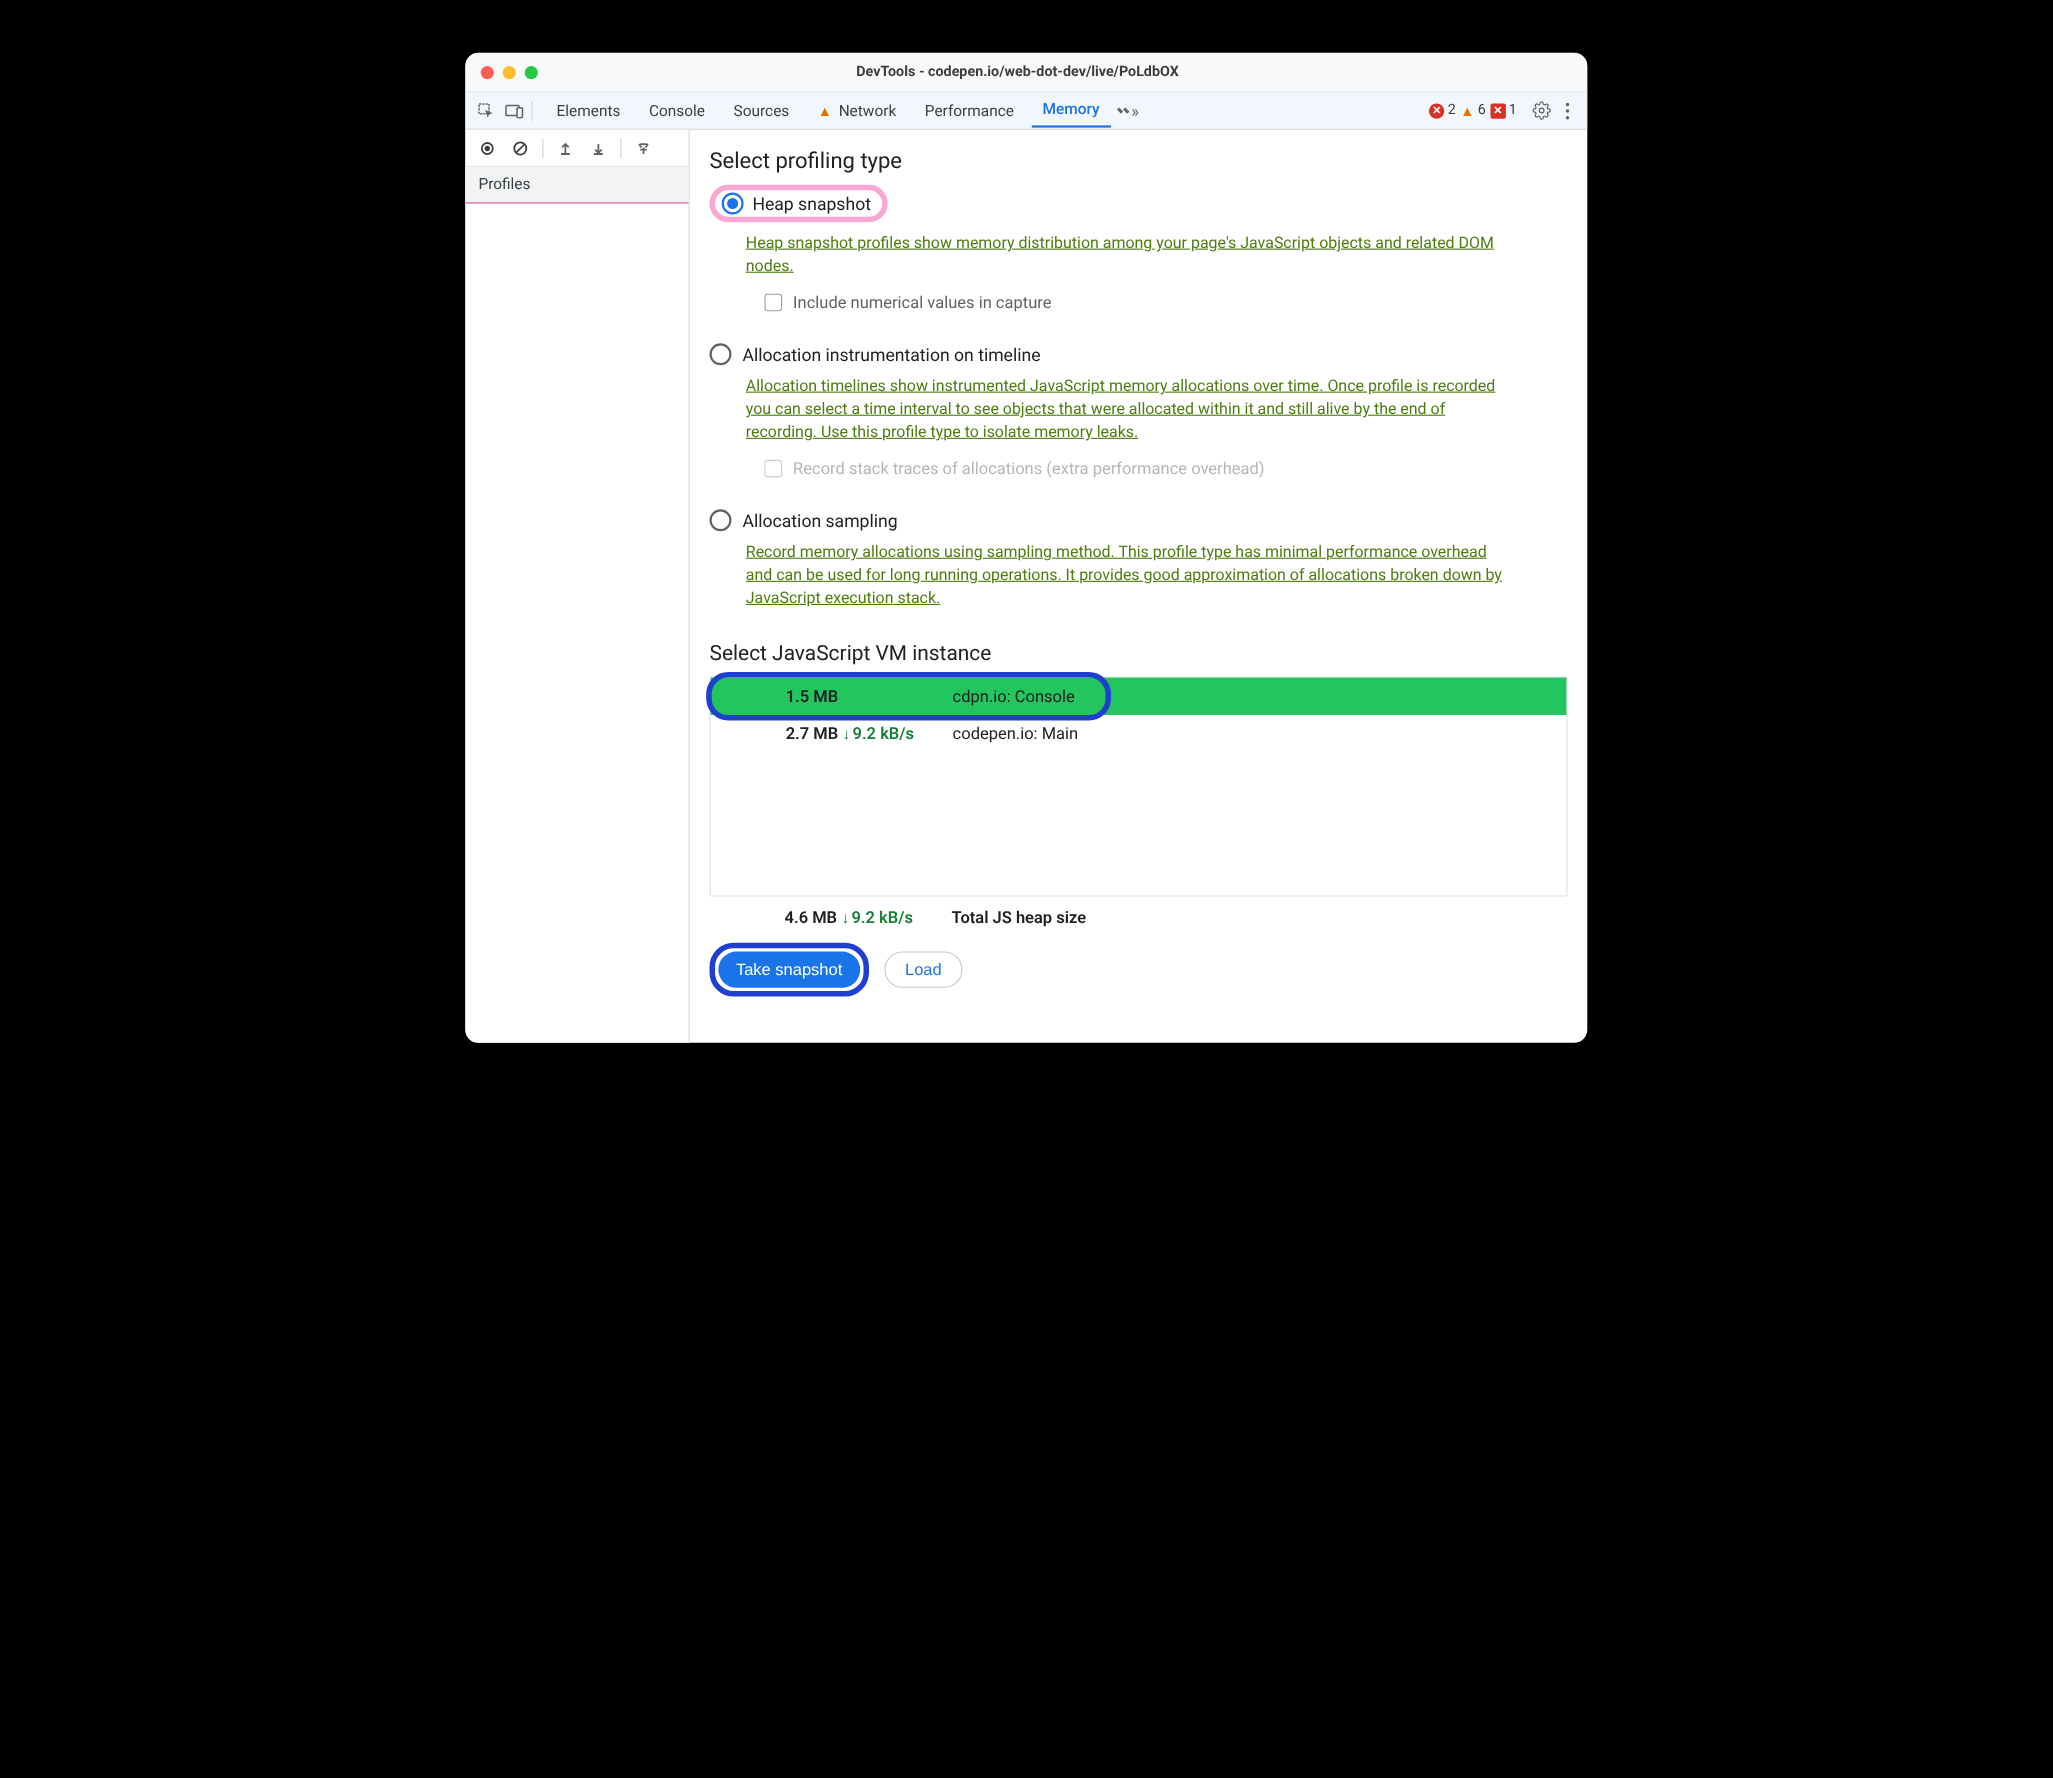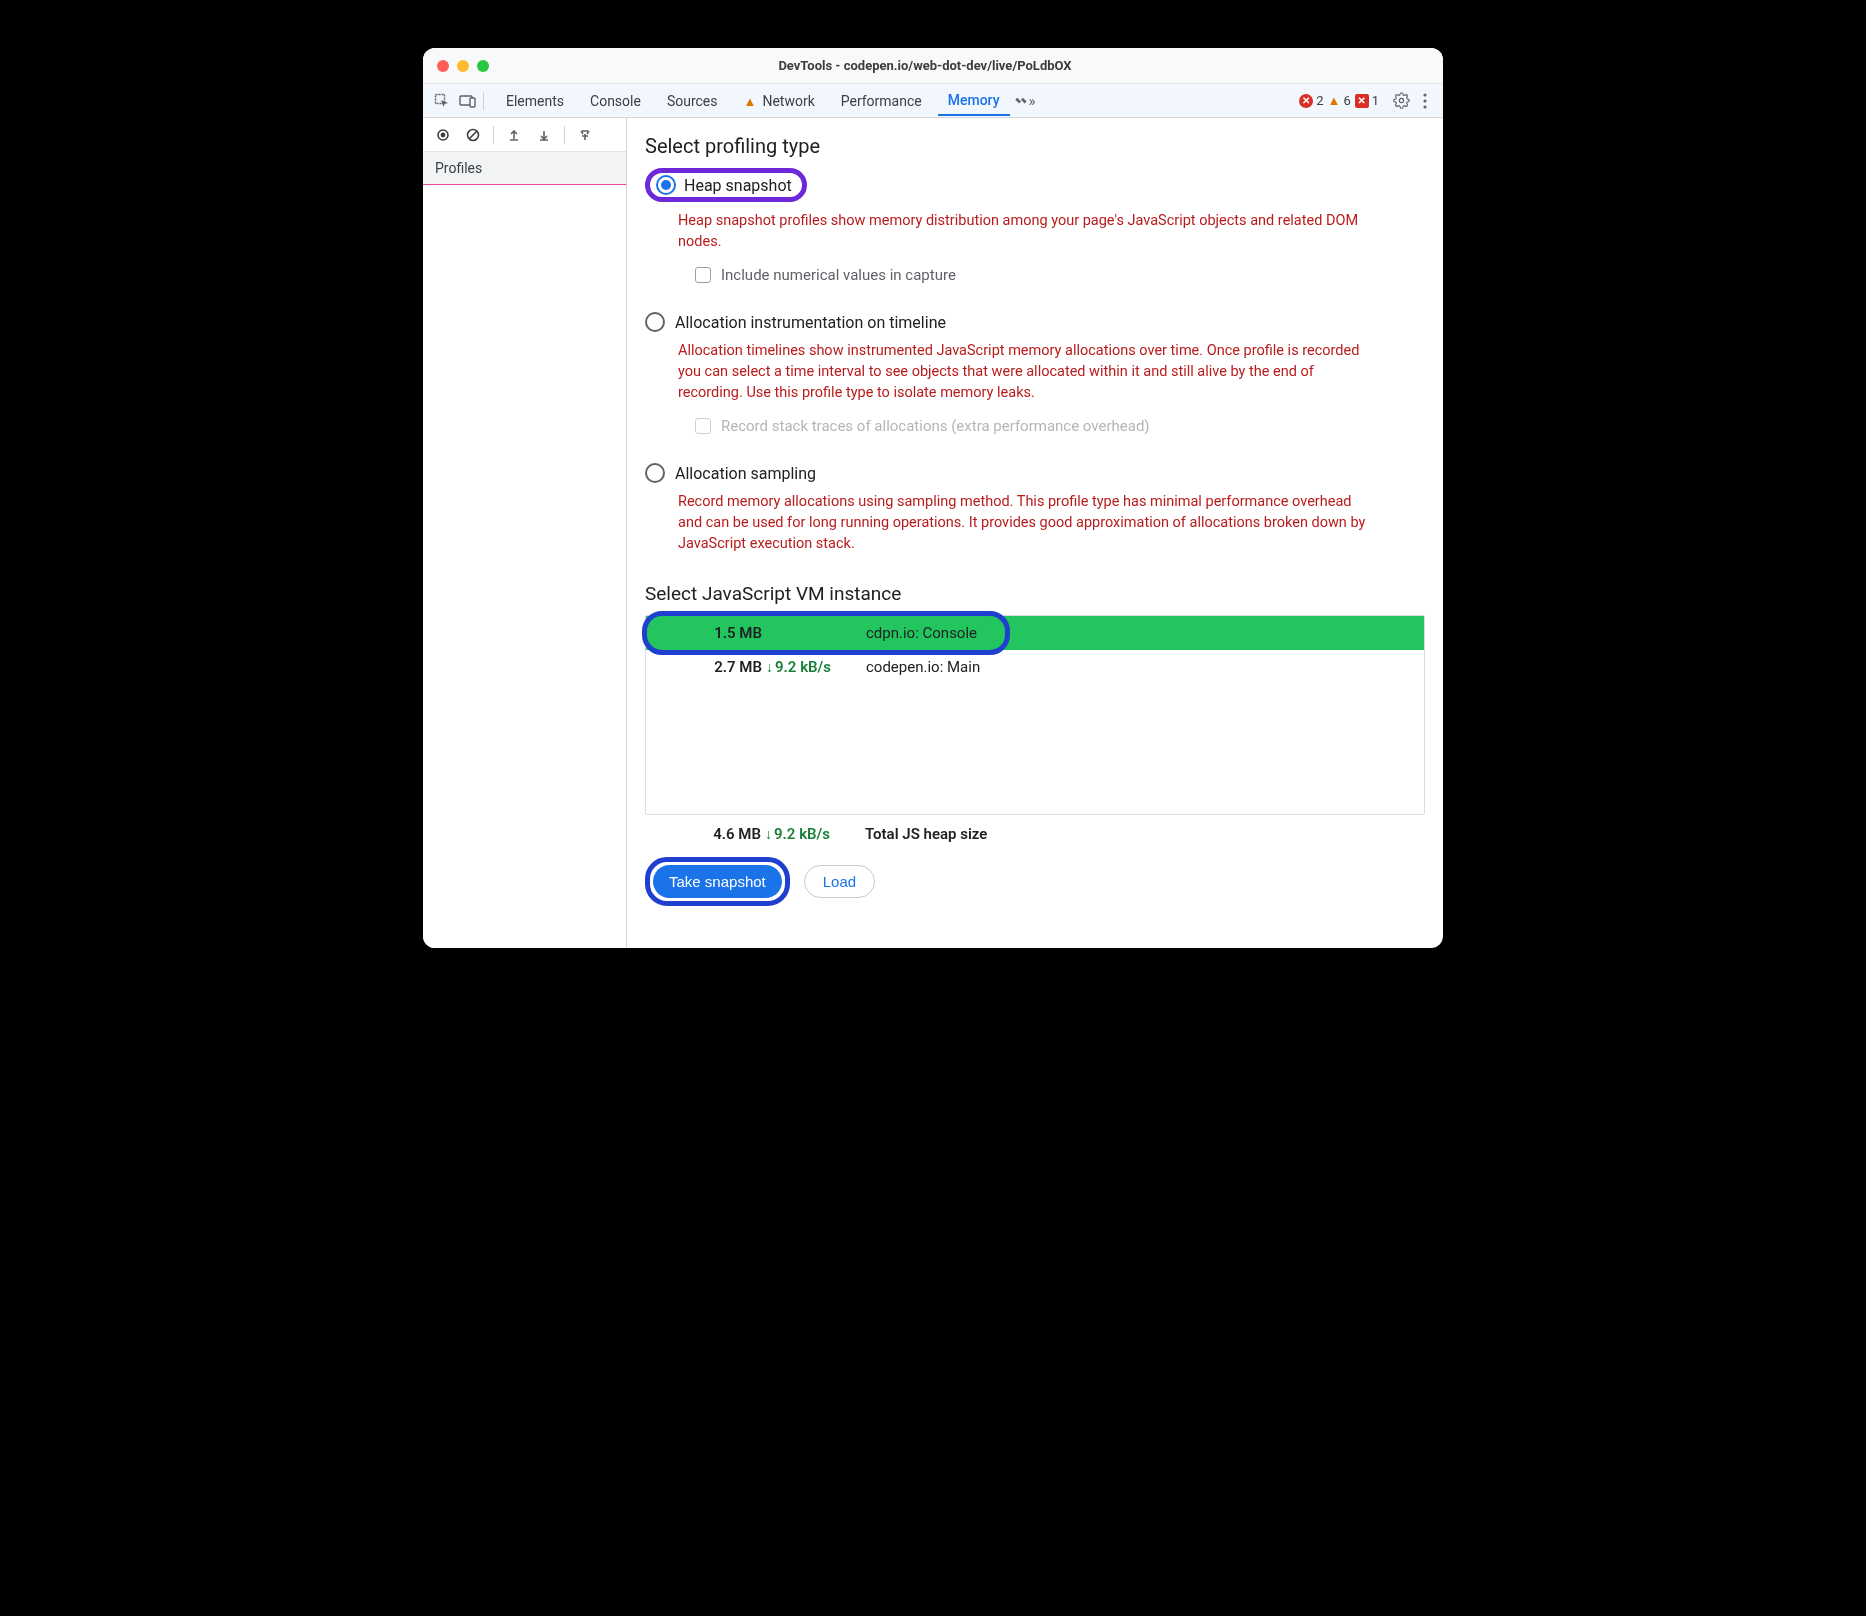"Heap snapshot" .highlight-ring { border: 5px solid #6d28d9 -> 5px solid #f9a8d4 }
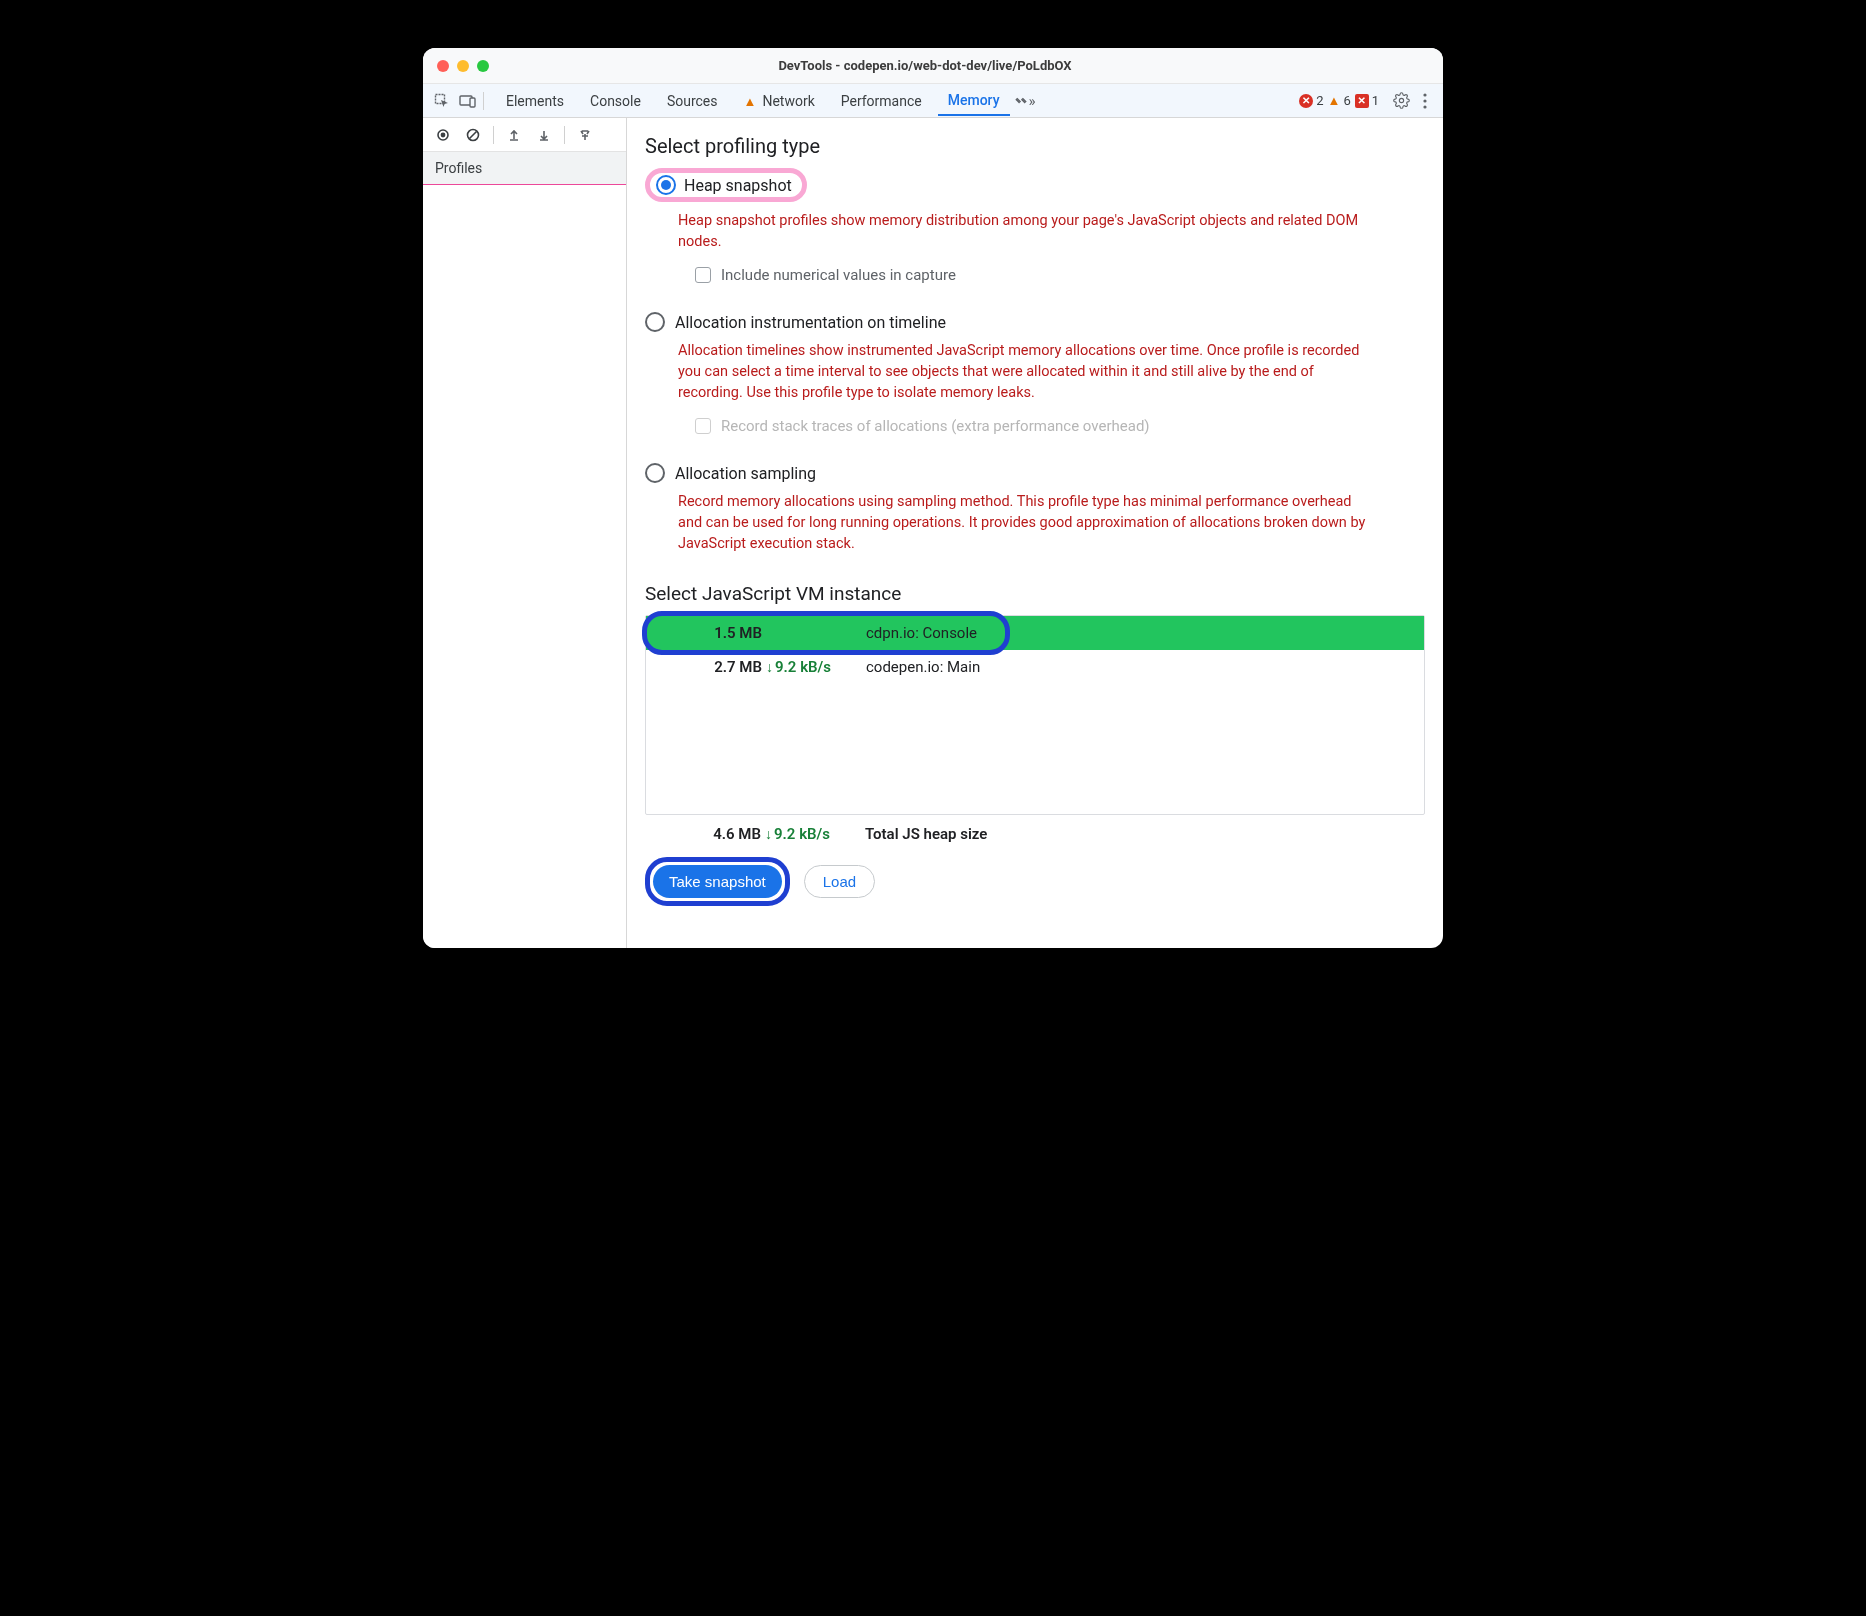"Heap snapshot profiles show memory" .desc { color: #b91c1c -> #4d7c0f; text-decoration: none -> underline }
